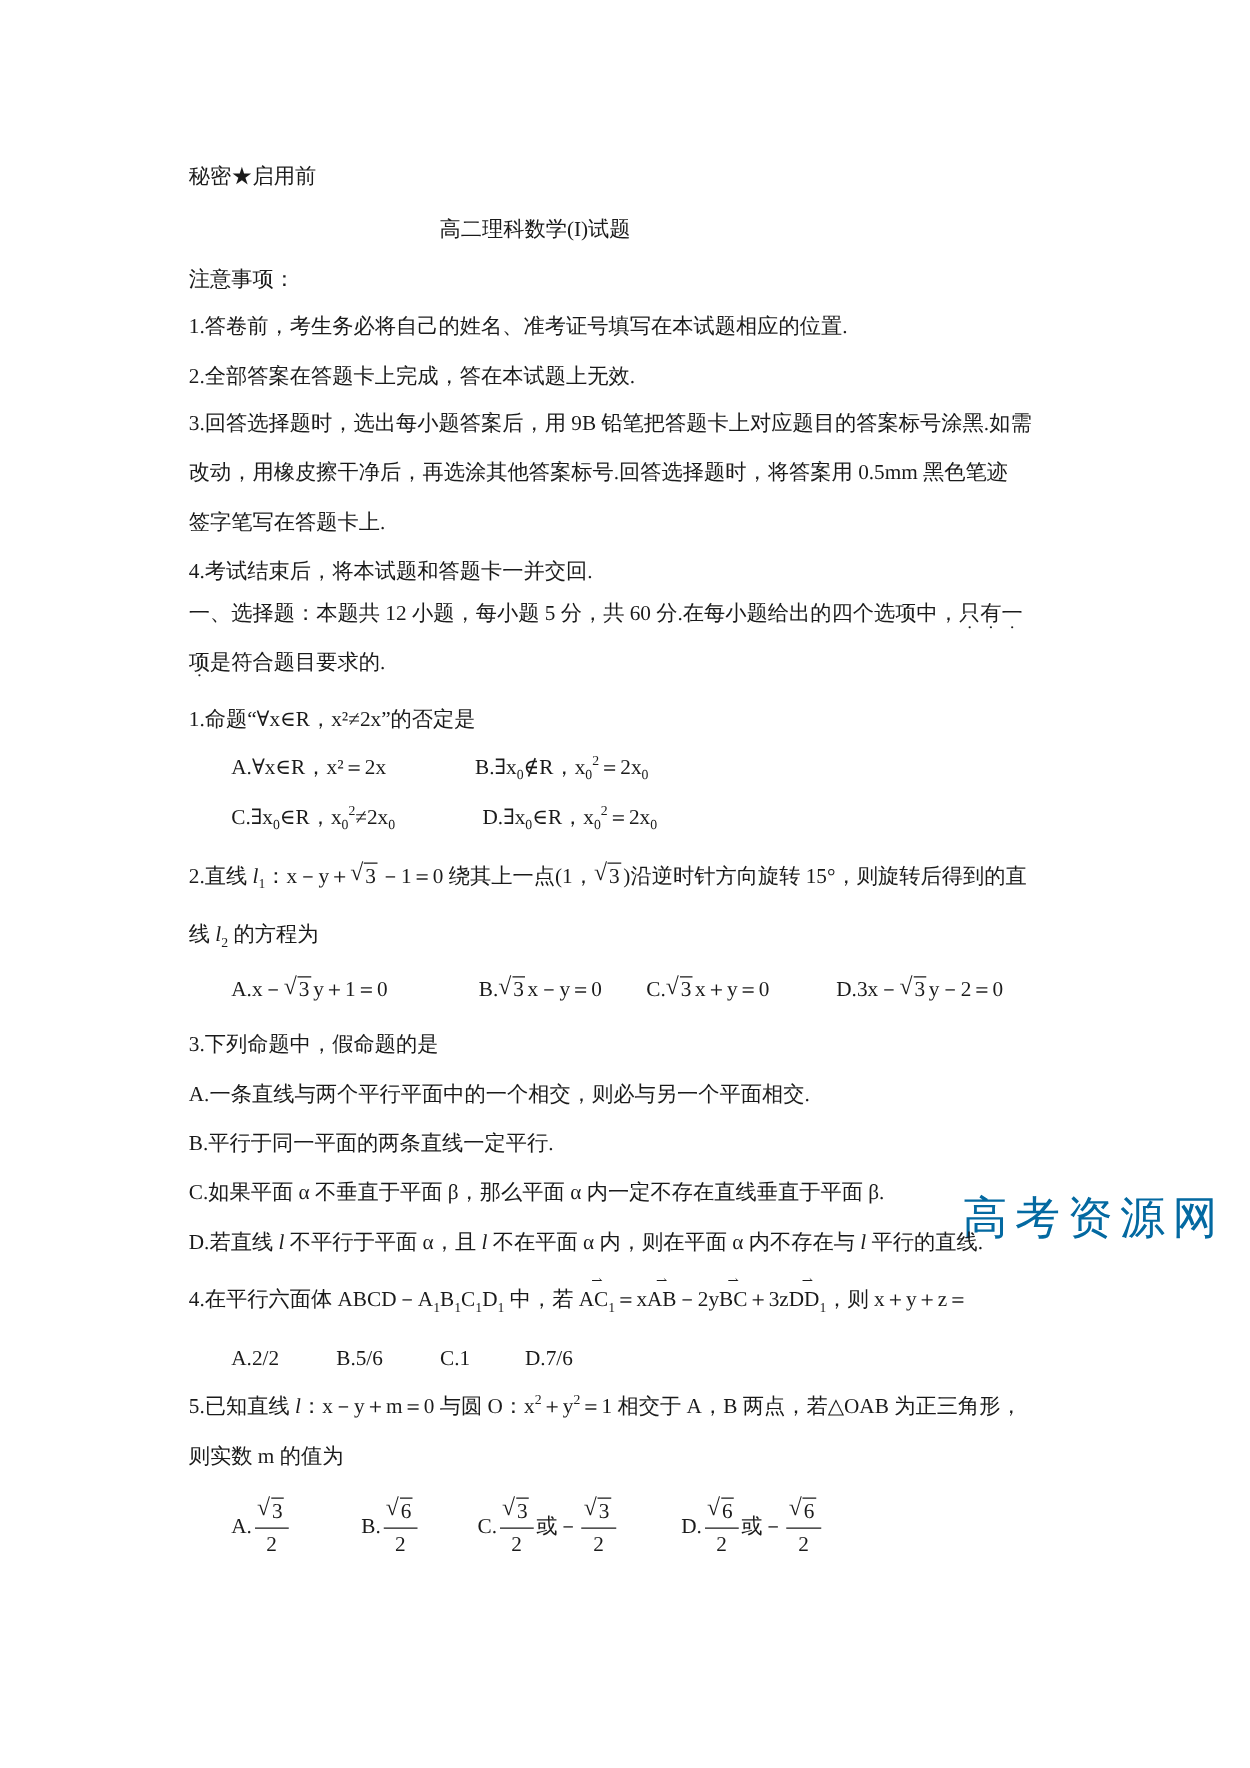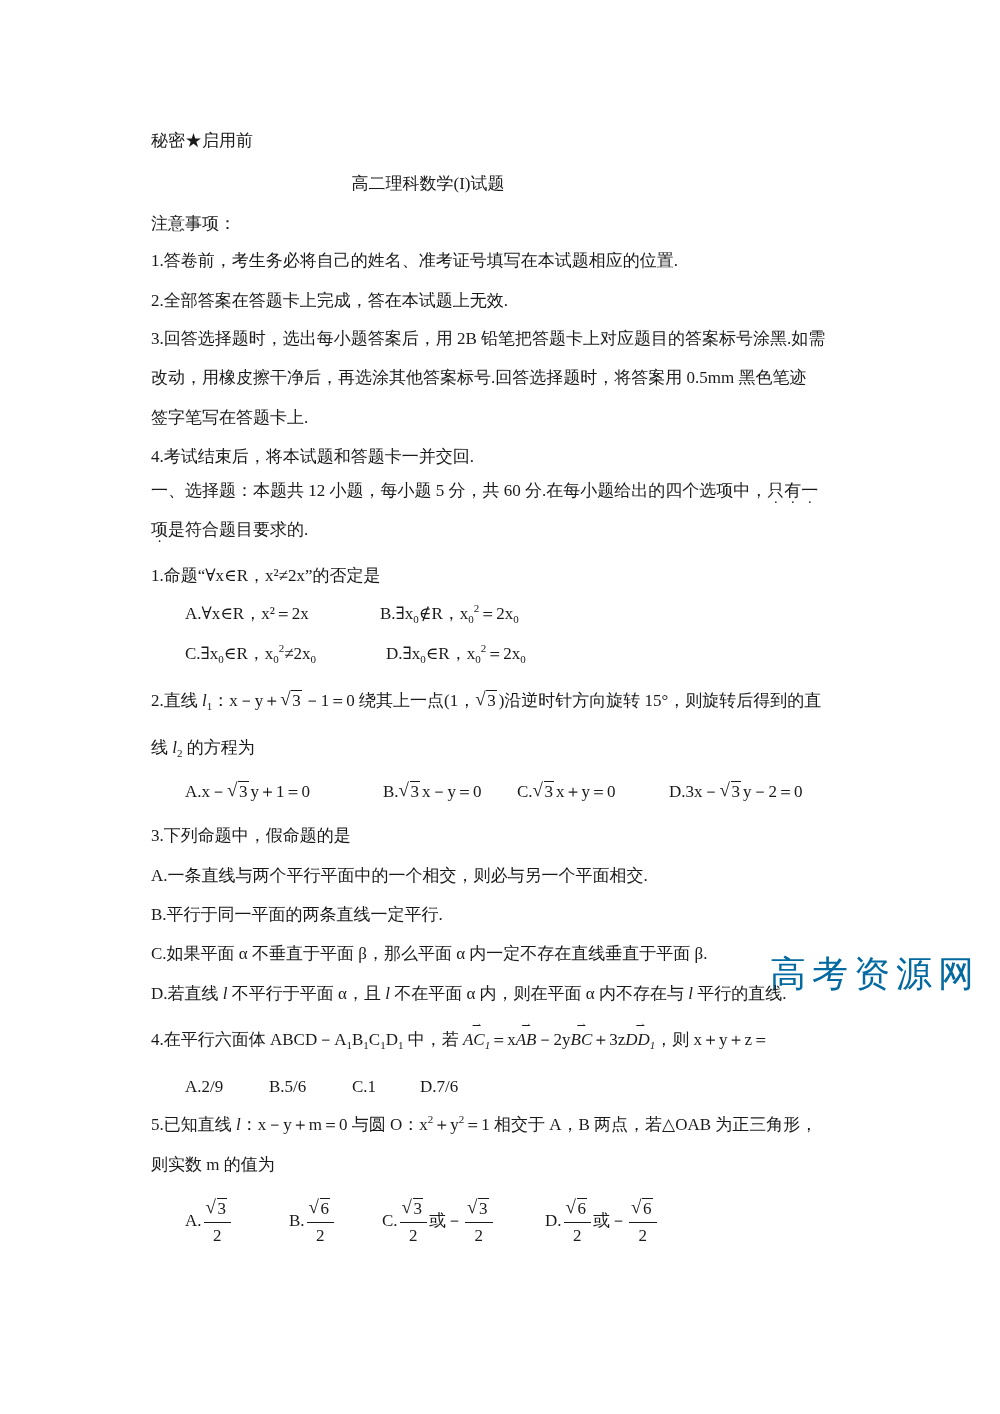"3.回答选择题时，选出每小题答案后，用 2B" div.line { text: 2B -> 9B }
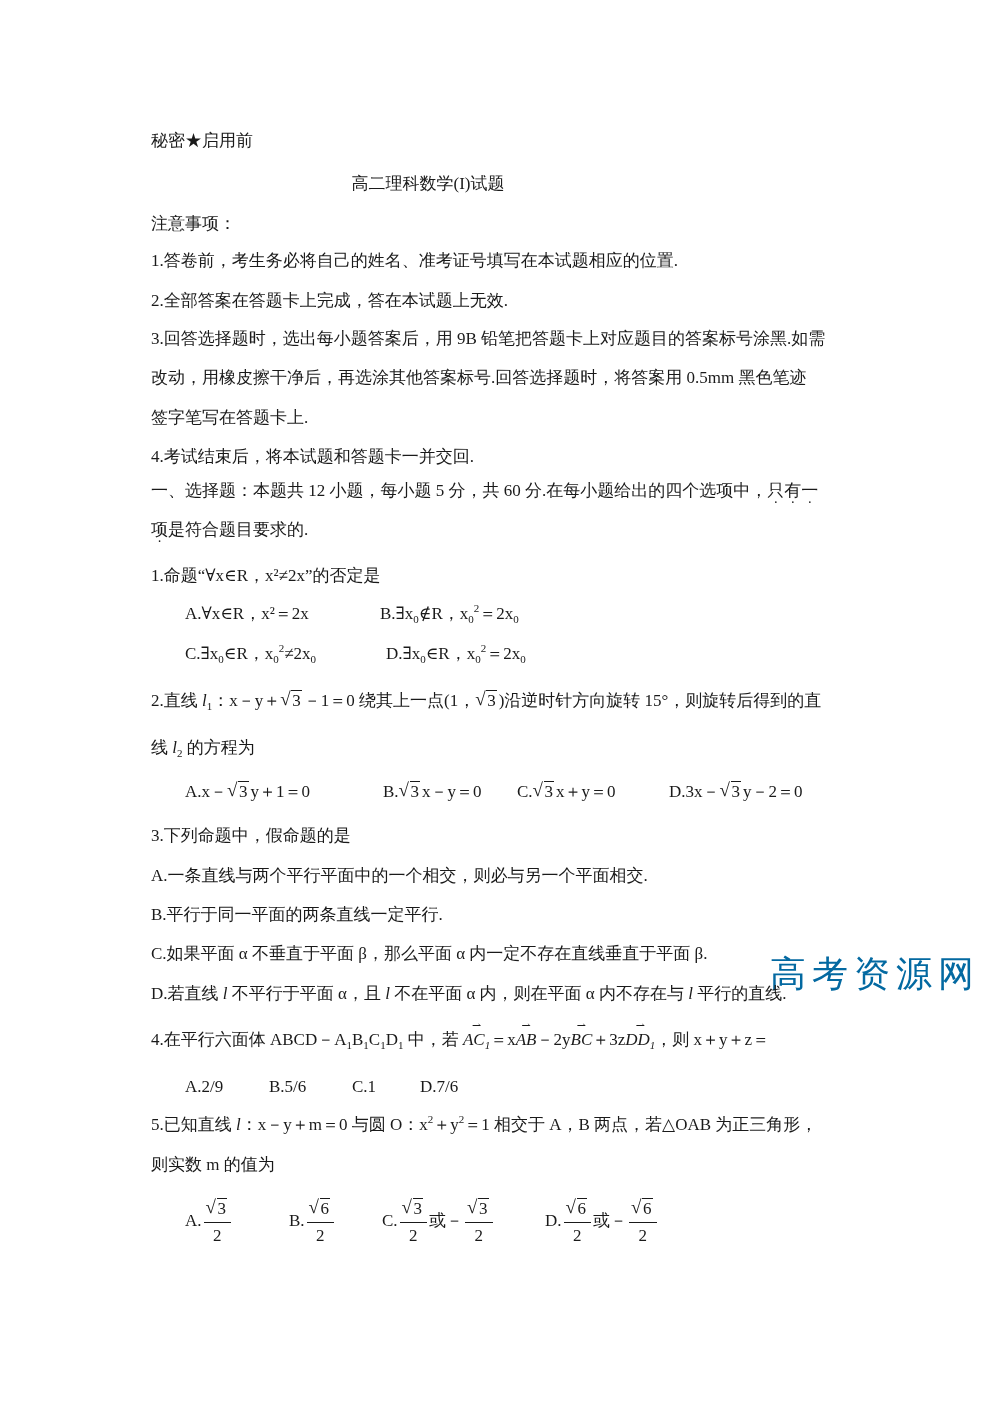"AC1" .vec { font-style: italic -> none }
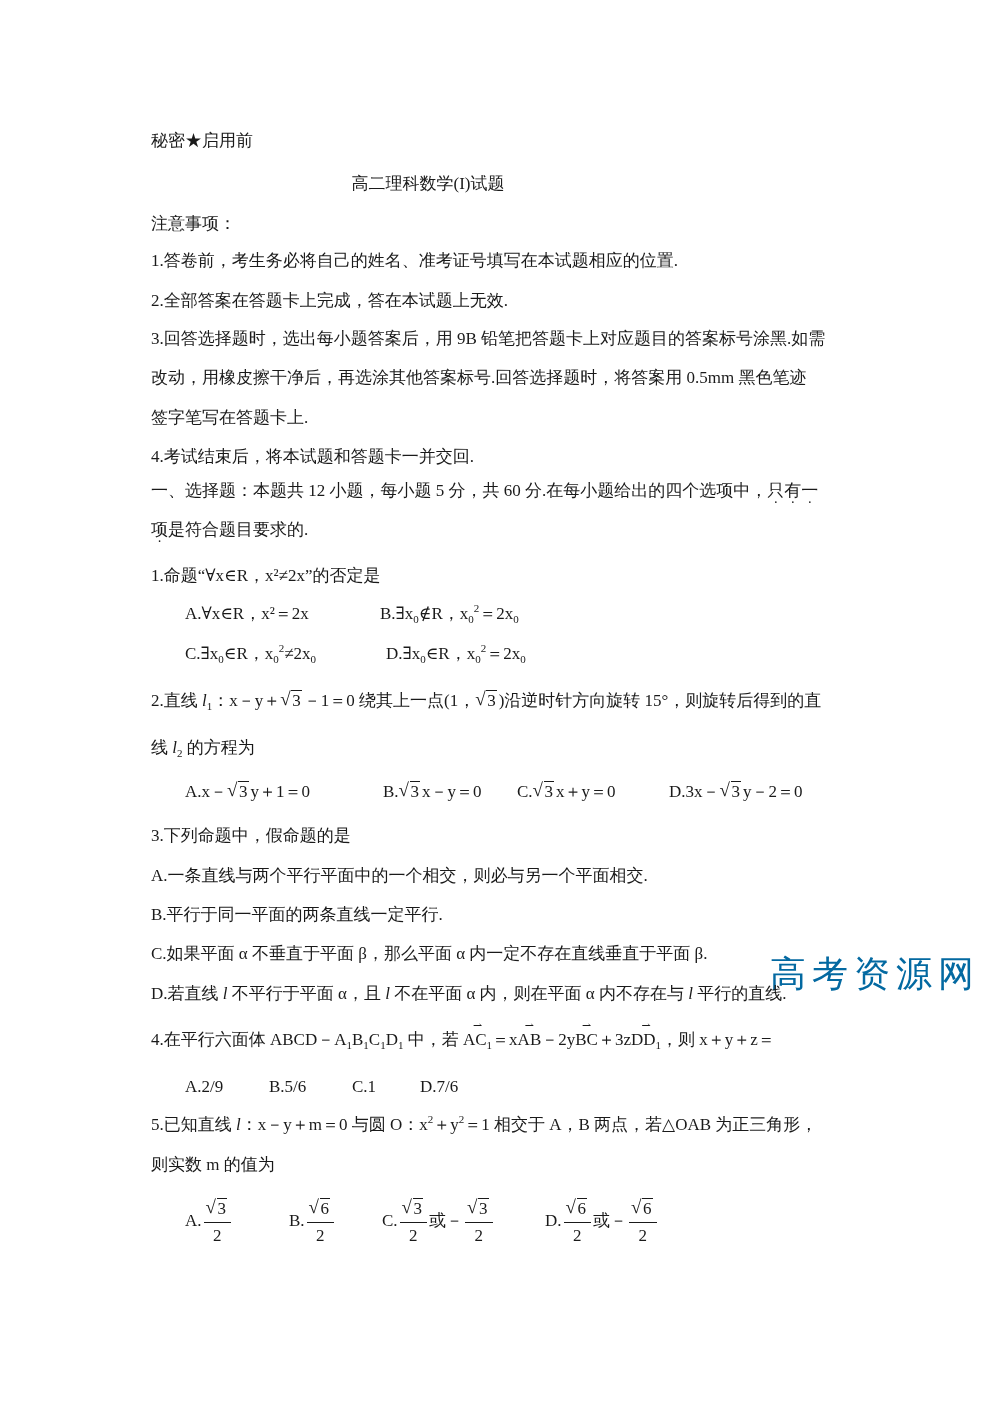"A.2/9" div.opt { text: A.2/9 -> A.2/2 }
